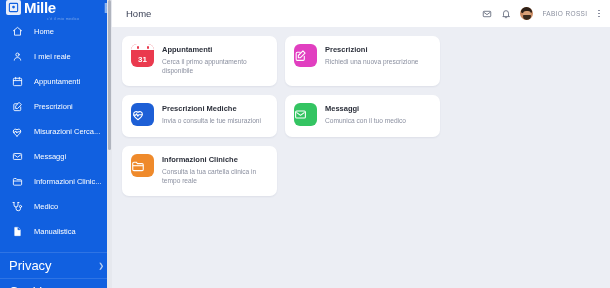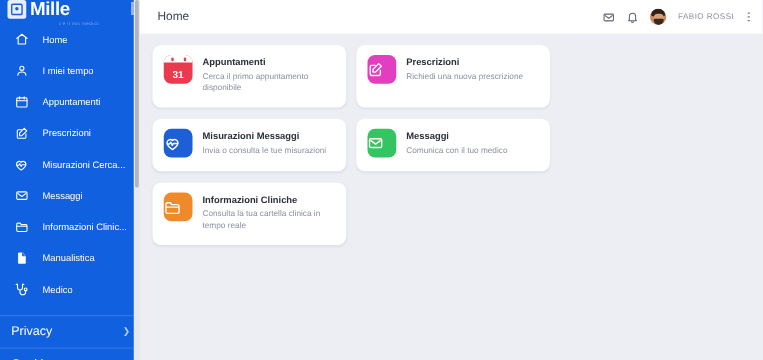"I miei tempo" span.nav-label { text: tempo -> reale }
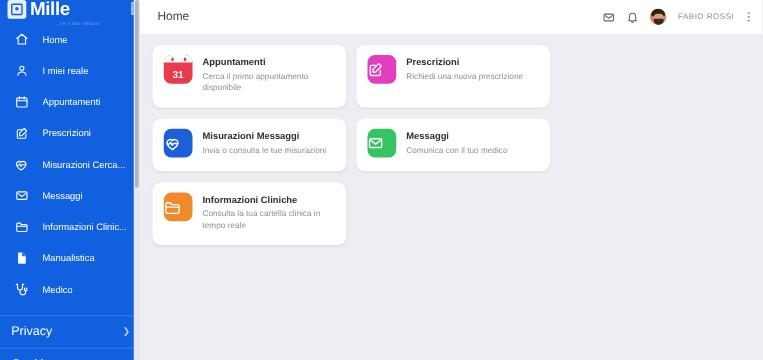"Misurazioni Messaggi" span.card-title { text: Misurazioni Messaggi -> Prescrizioni Mediche }
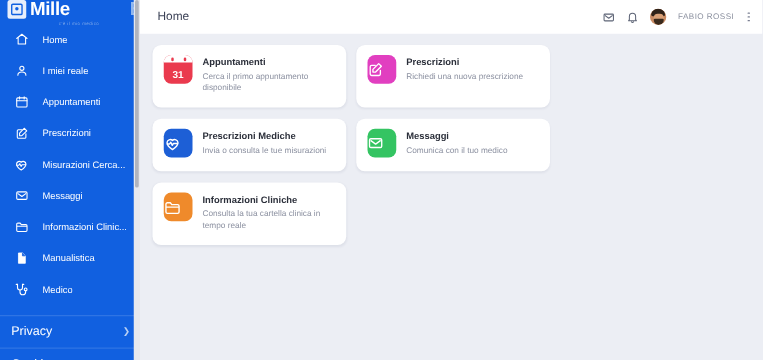"Manualistica" div.nav-item { order: before "Medico" -> after "Medico" }
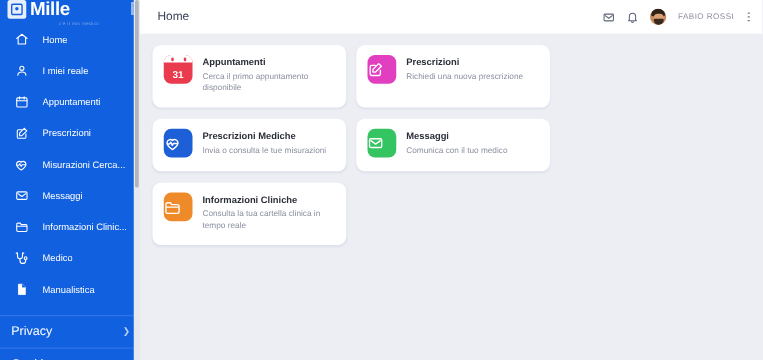"Privacy" .foot-label { font-size: 10px -> 13px }
